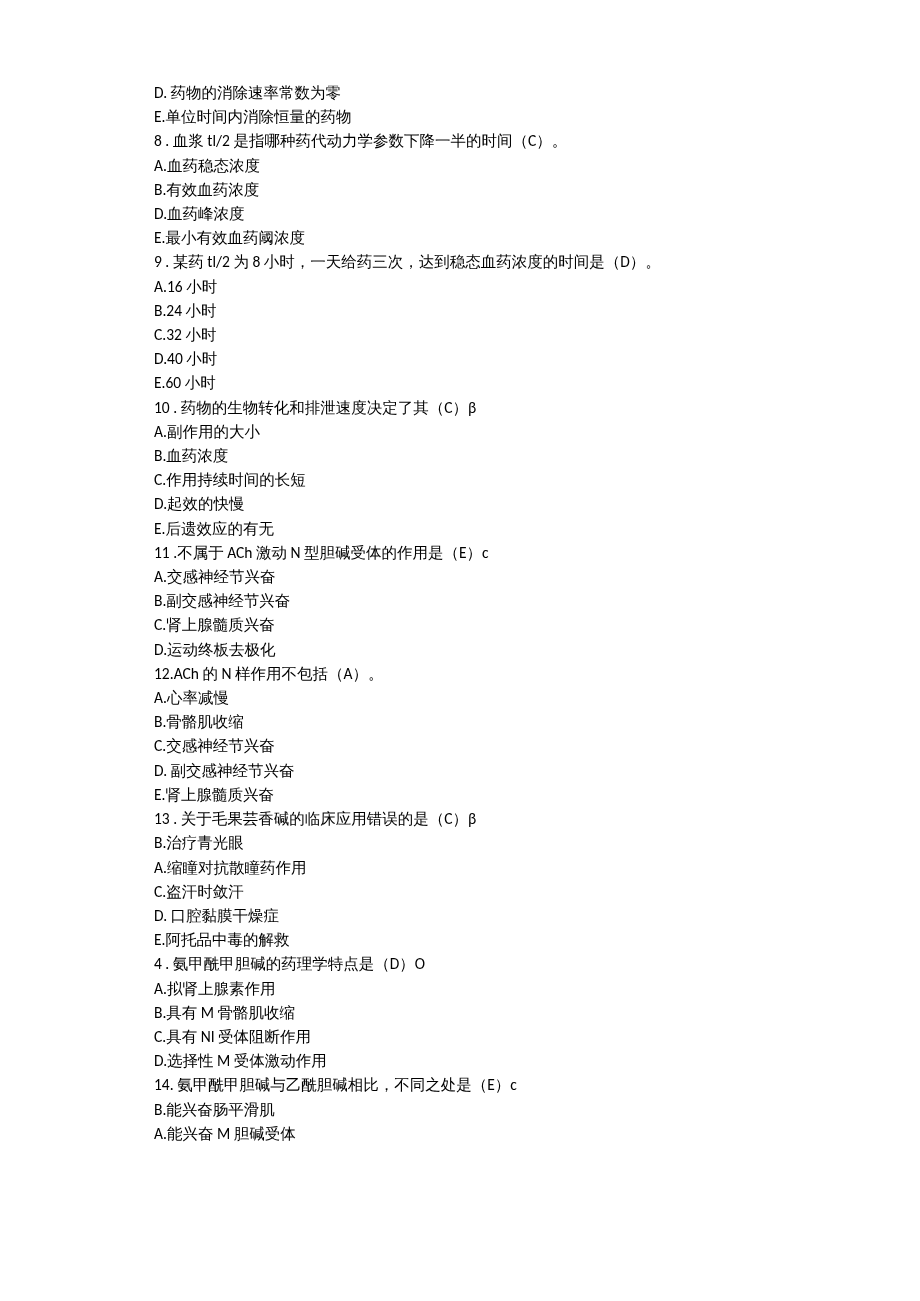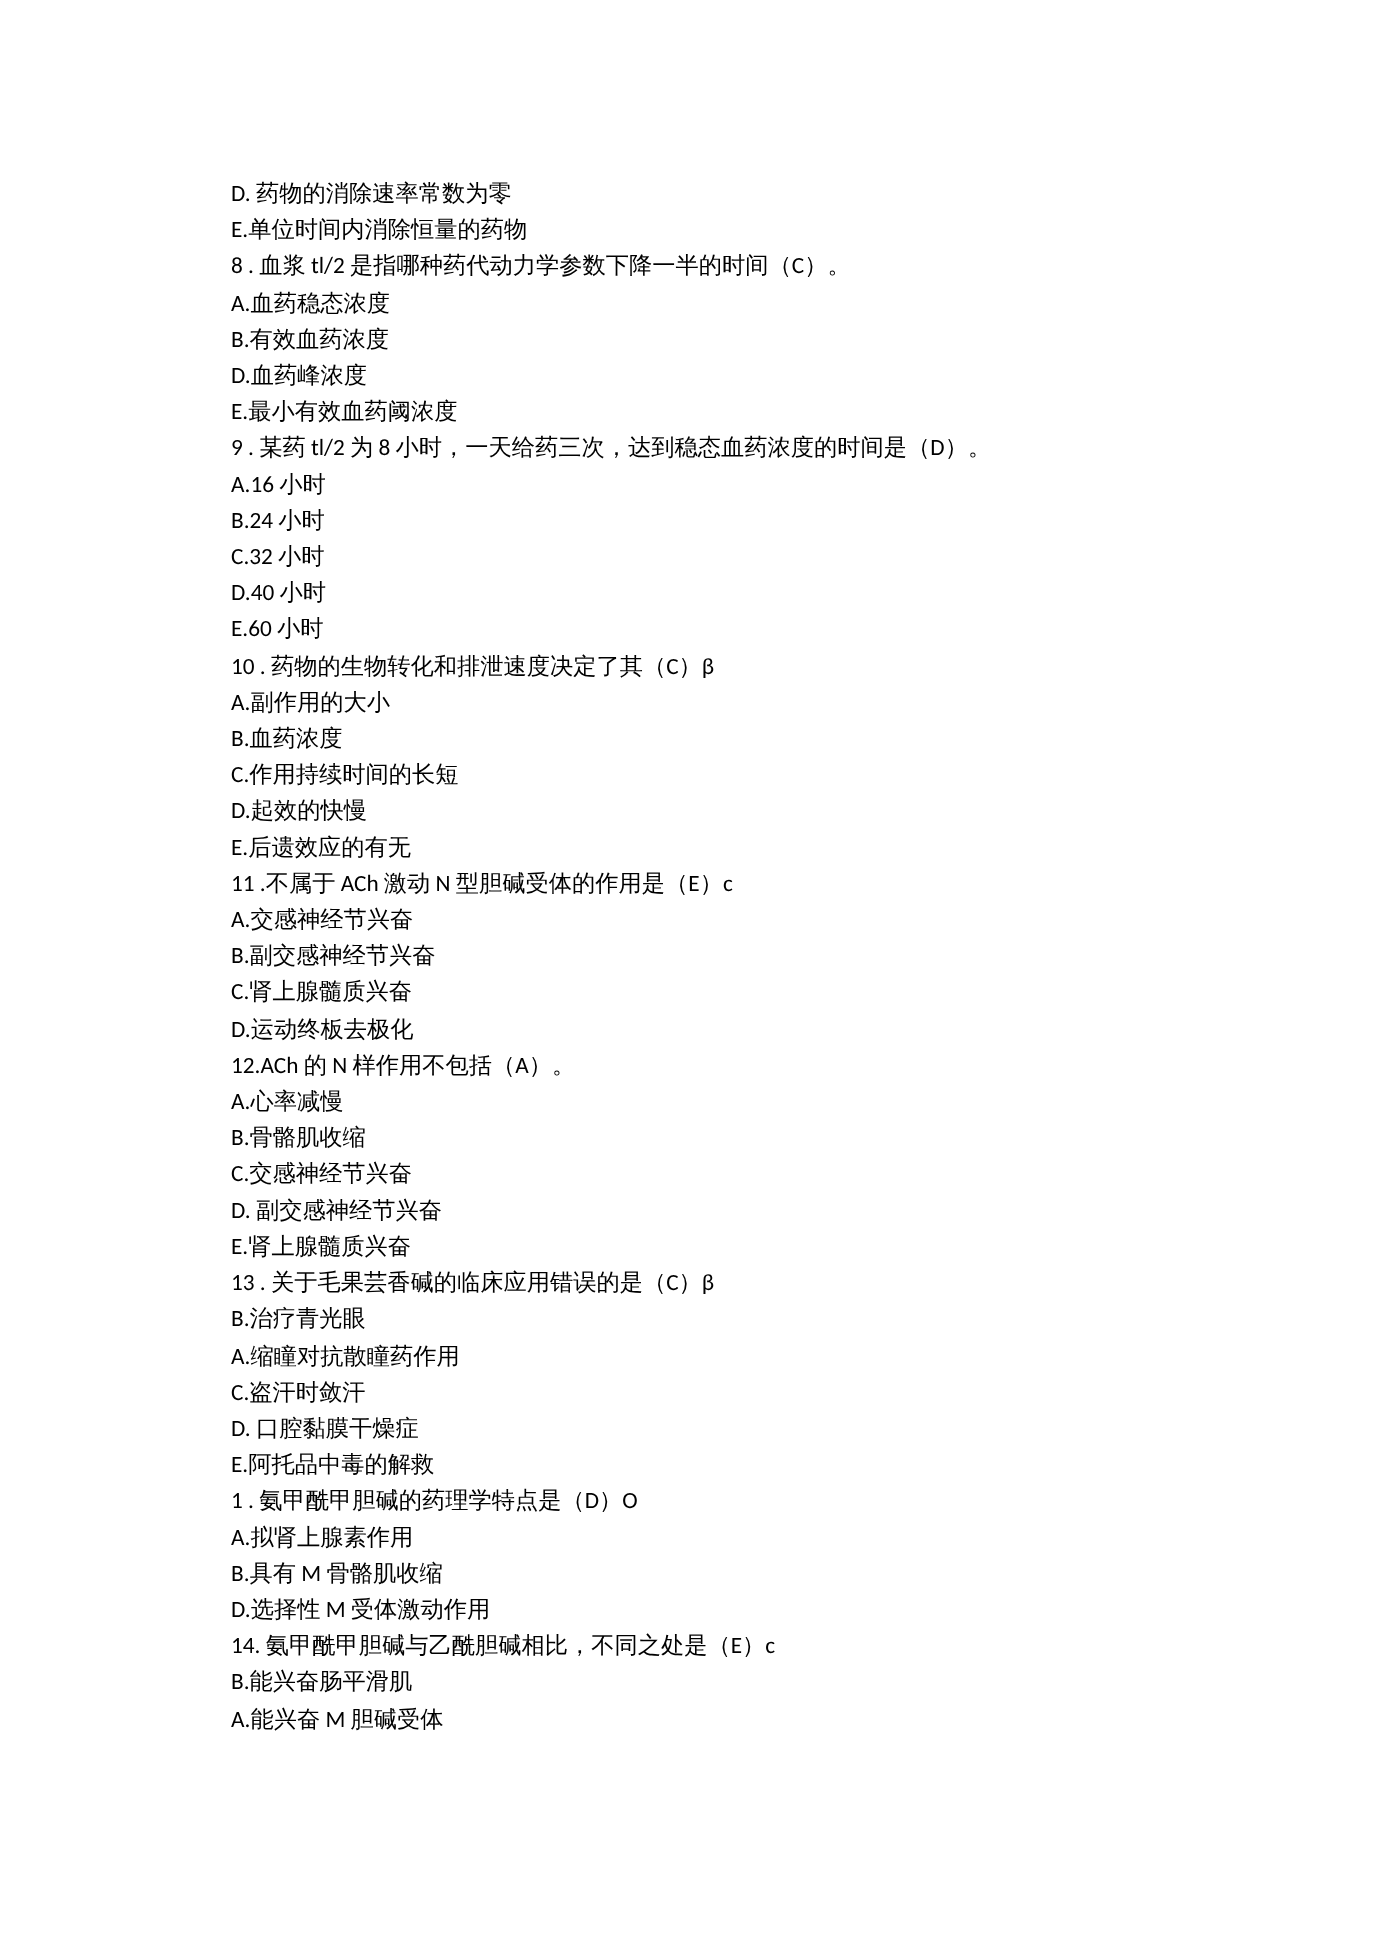"D. 药物的消除速率常数为零" .page { padding: 118px 0 0 154px -> 81px 0 0 154px }
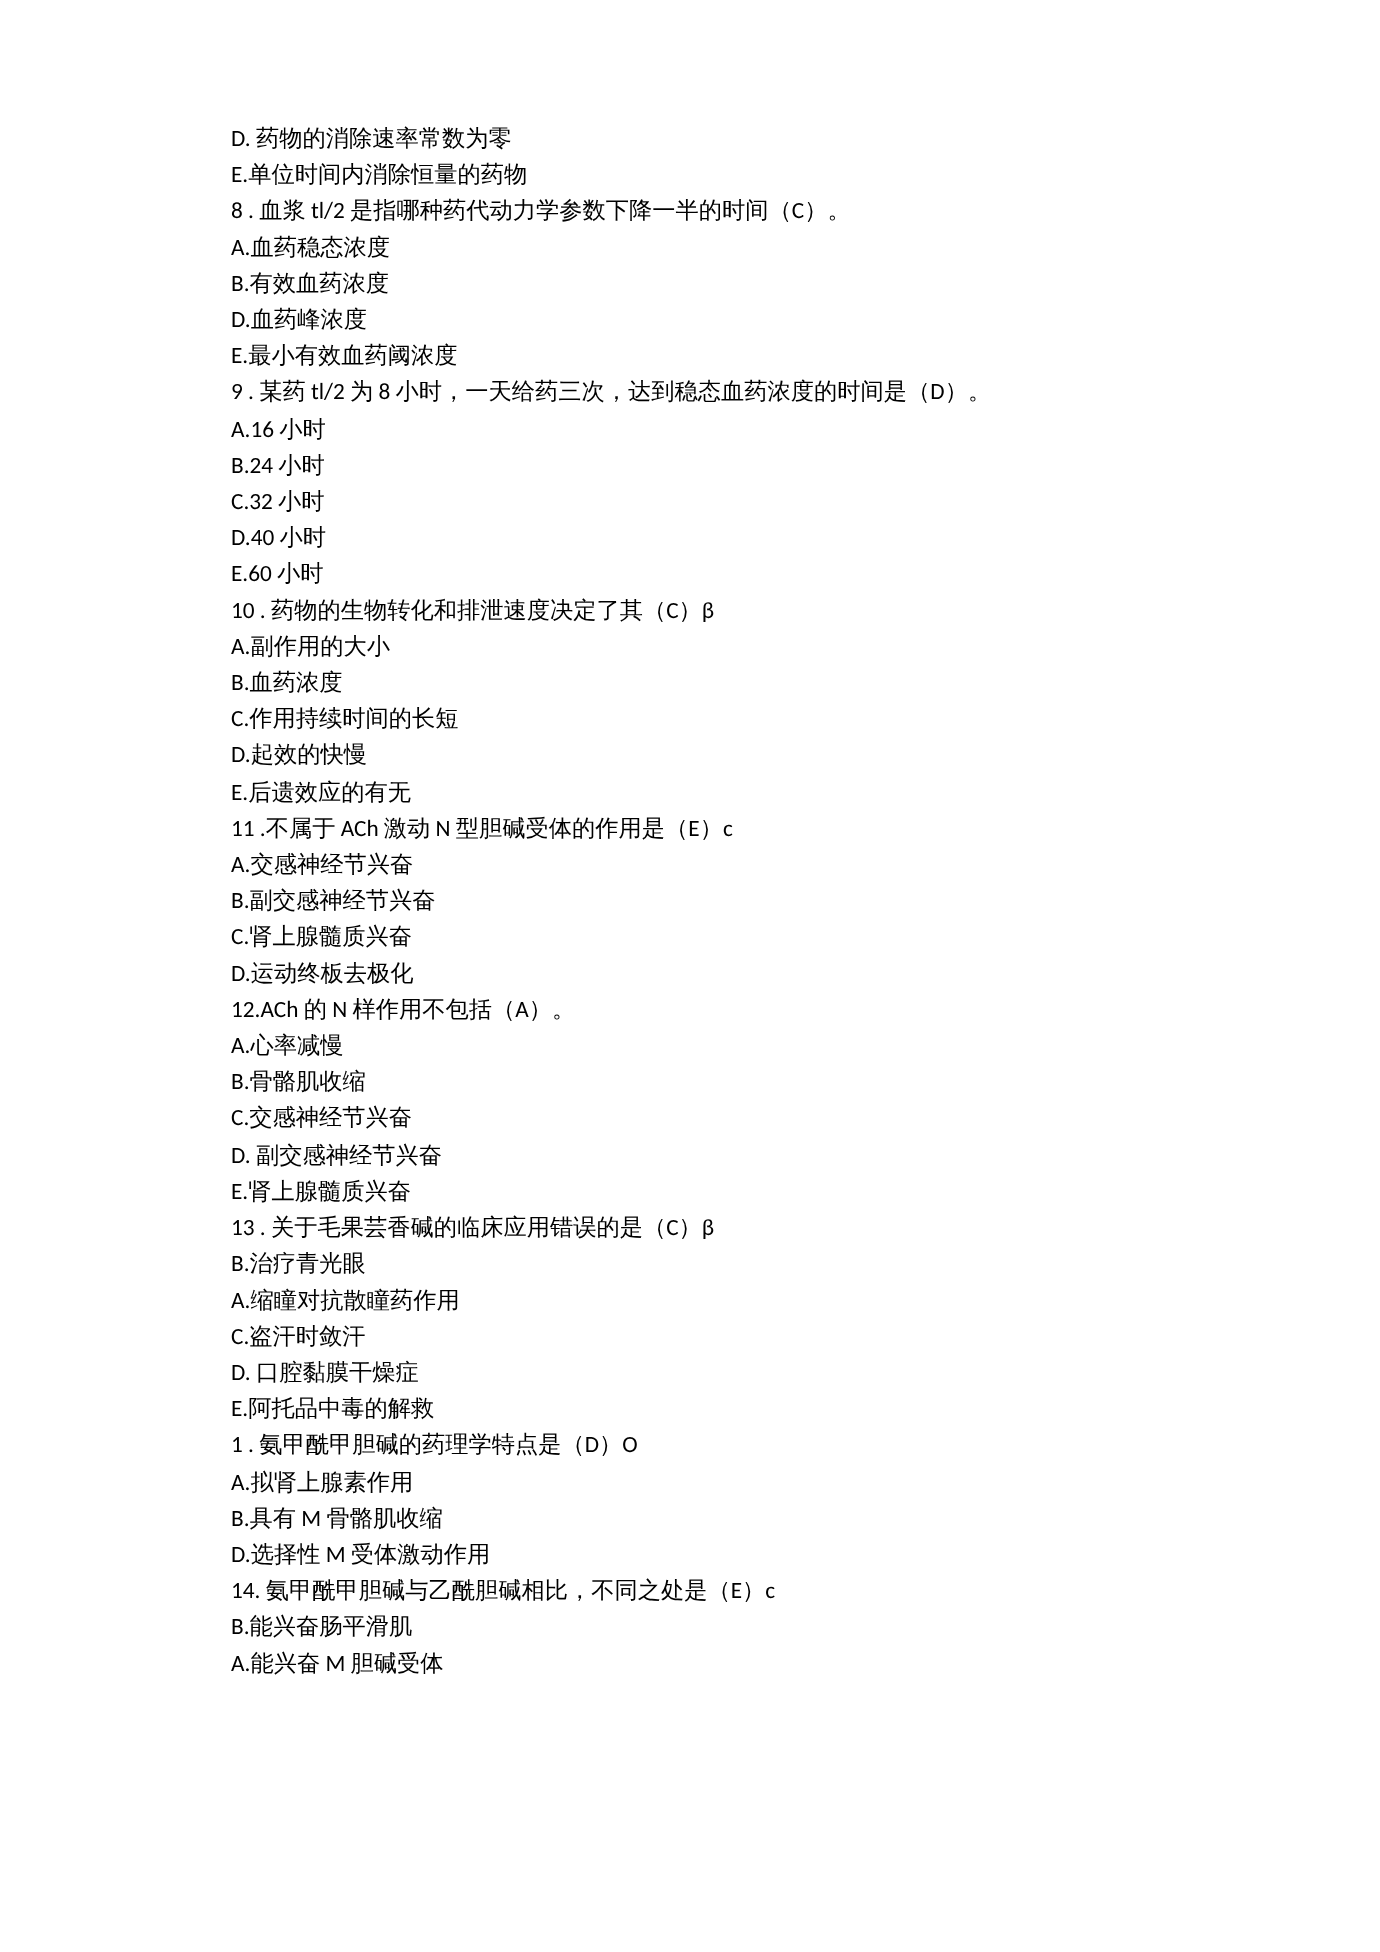"1 . 氨甲酰甲胆碱的药理学特点是（D）O" div.line { text: 1 -> 4 }
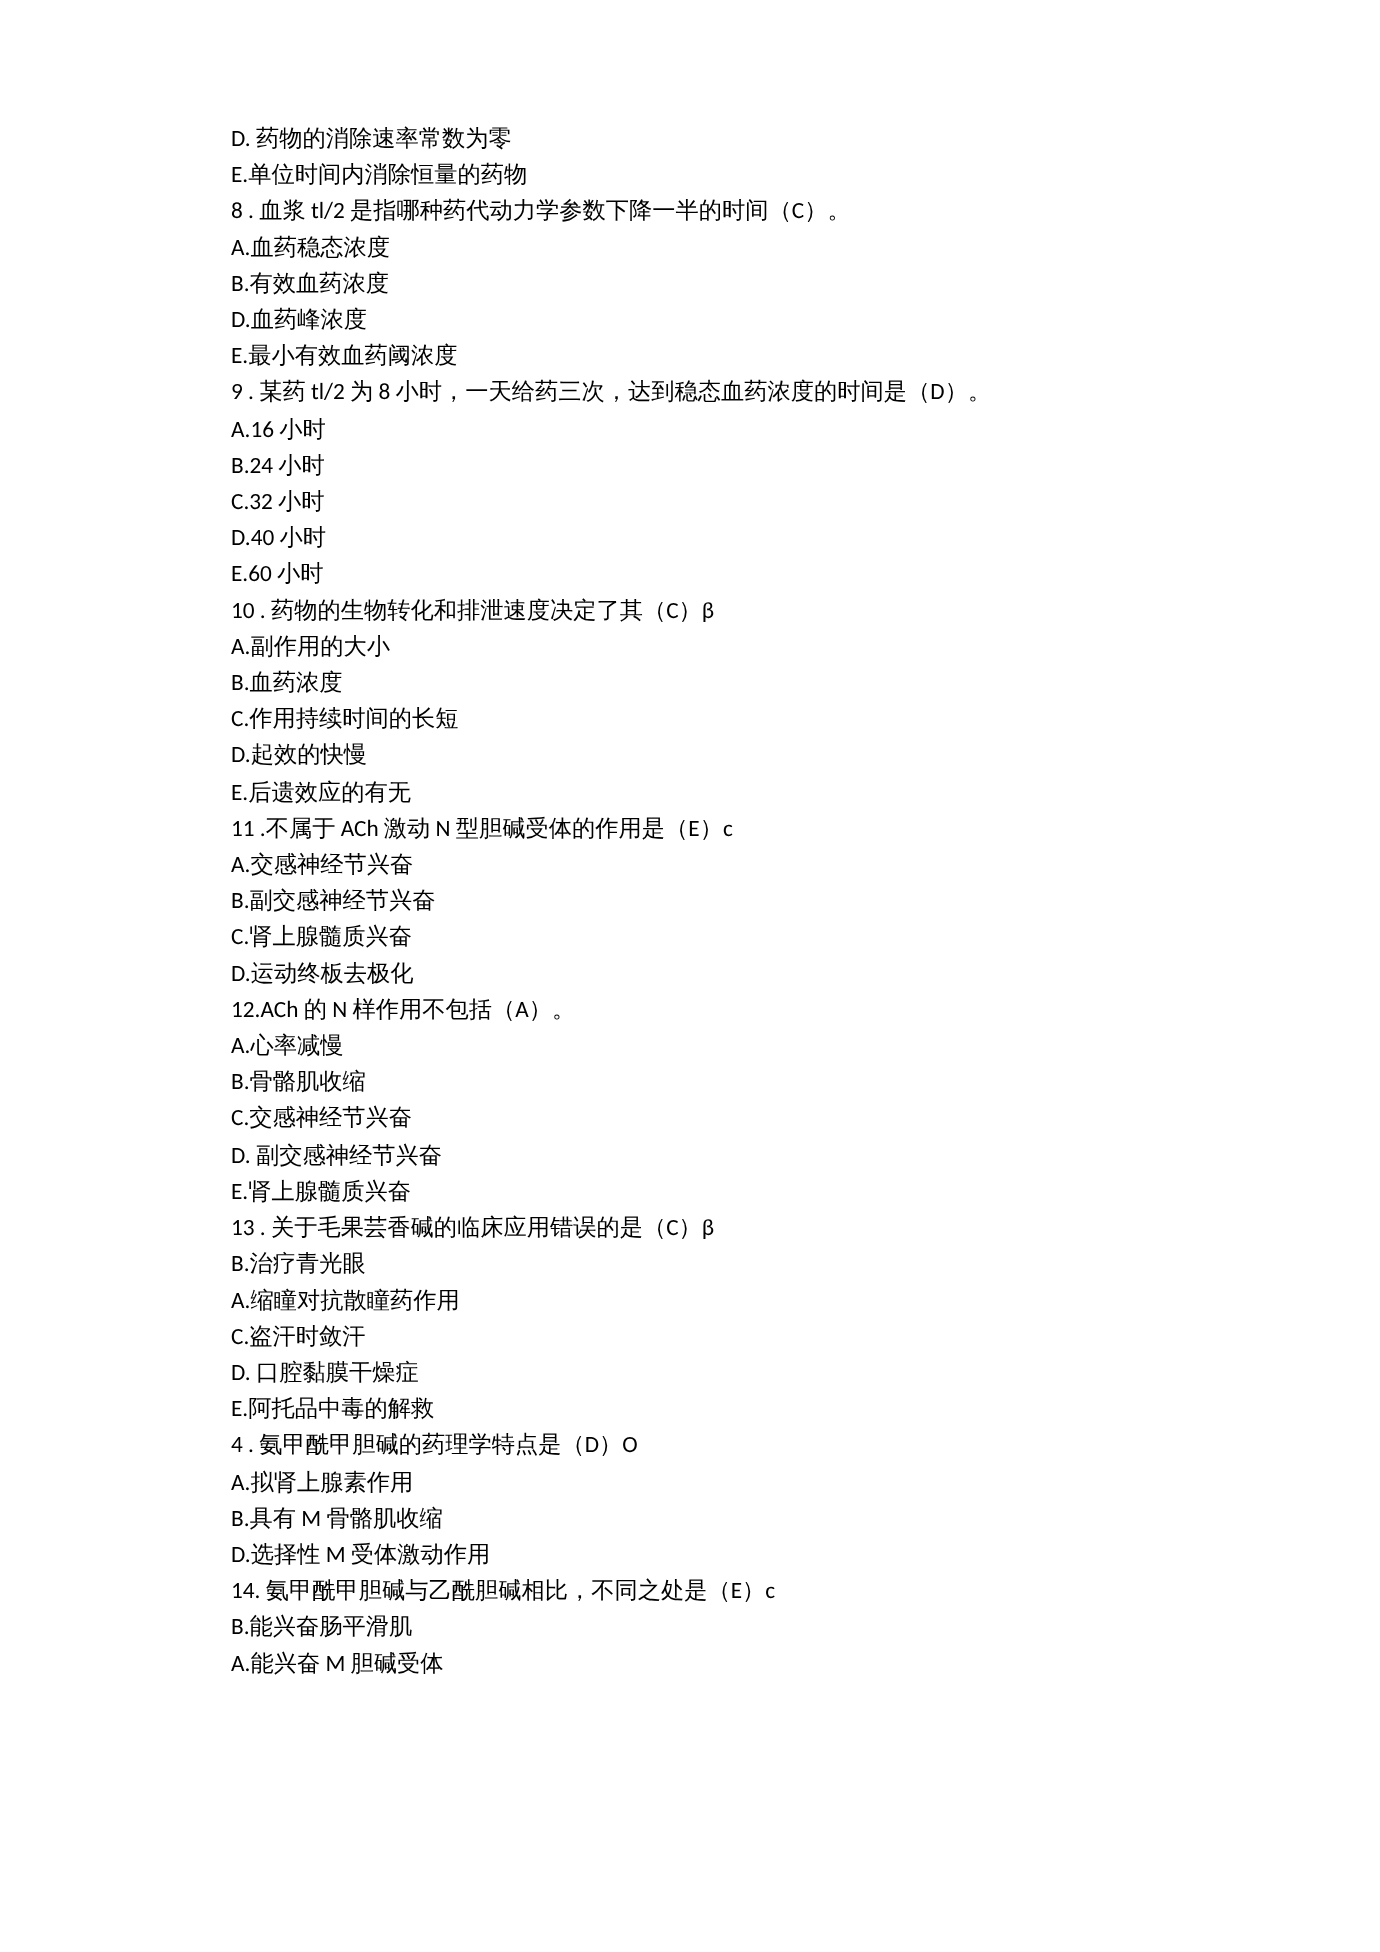"C.具有 NI 受体阻断作用" div.line { html: none -> <div>C.具有 NI 受体阻断作用</div> }
